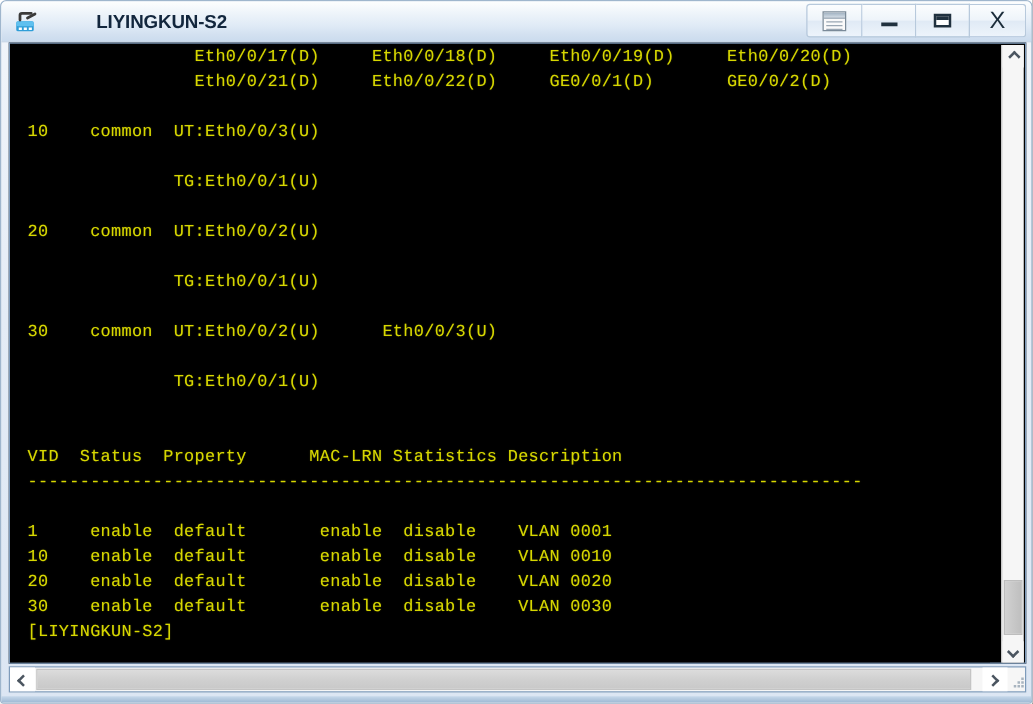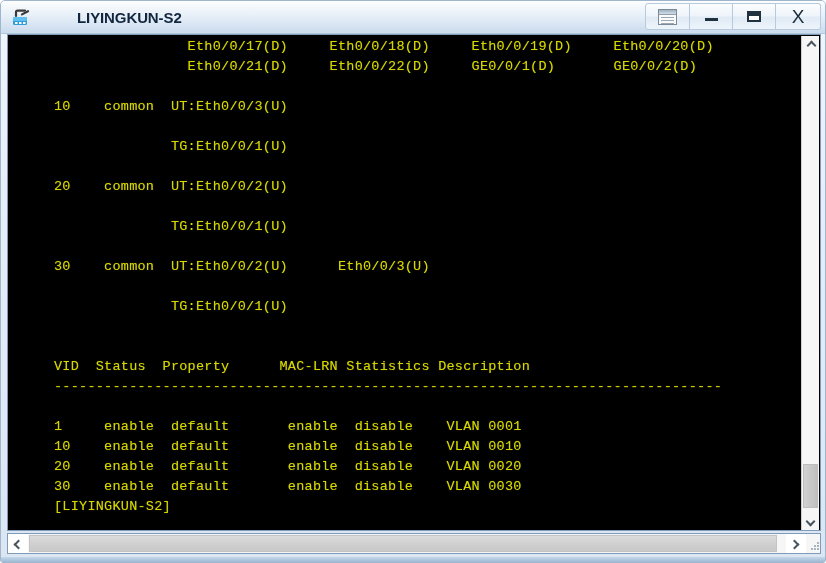"Eth0/0/17(D) Eth0/0/18(D) Eth0/0/19(D)" .tline { margin-left: 32px -> none }
